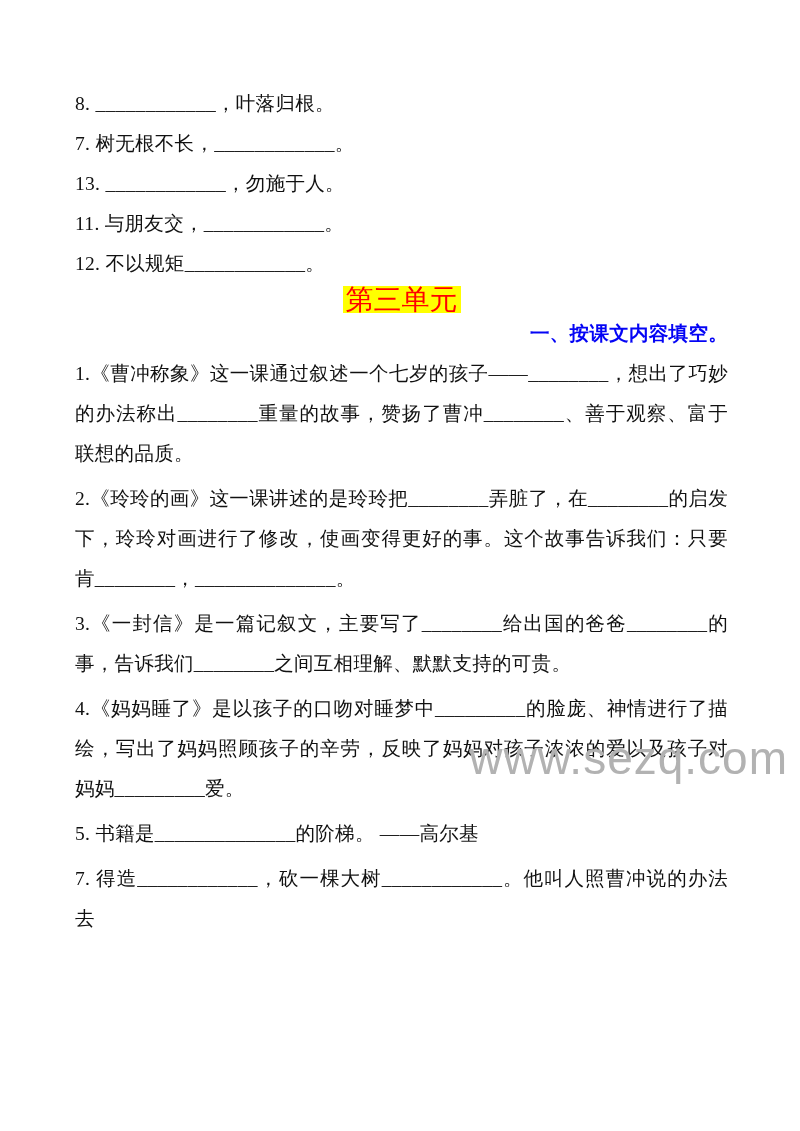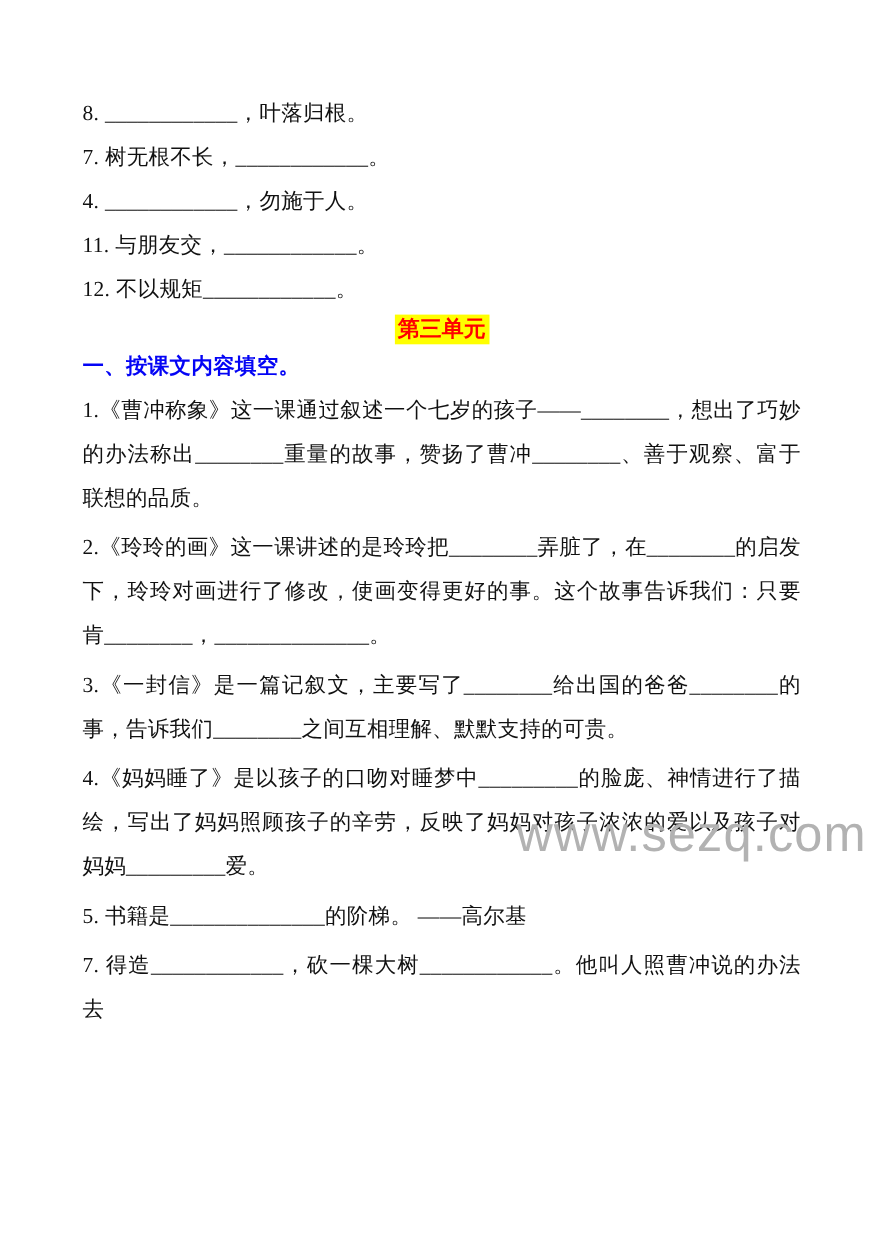"4. ____________，勿施于人。" p { text: 4 -> 13 }
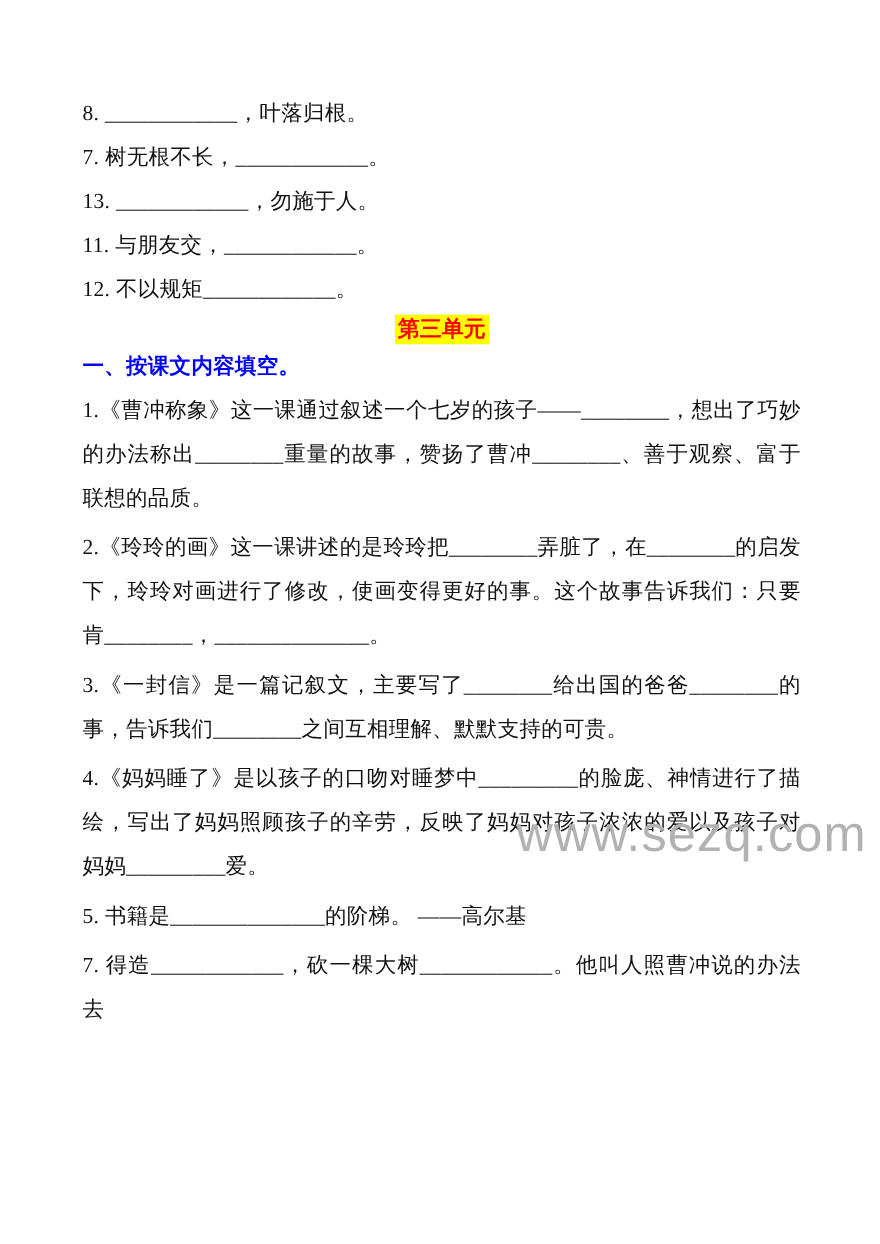"第三单元" .unit-header { font-size: 20px -> 28px; font-weight: bold -> normal }
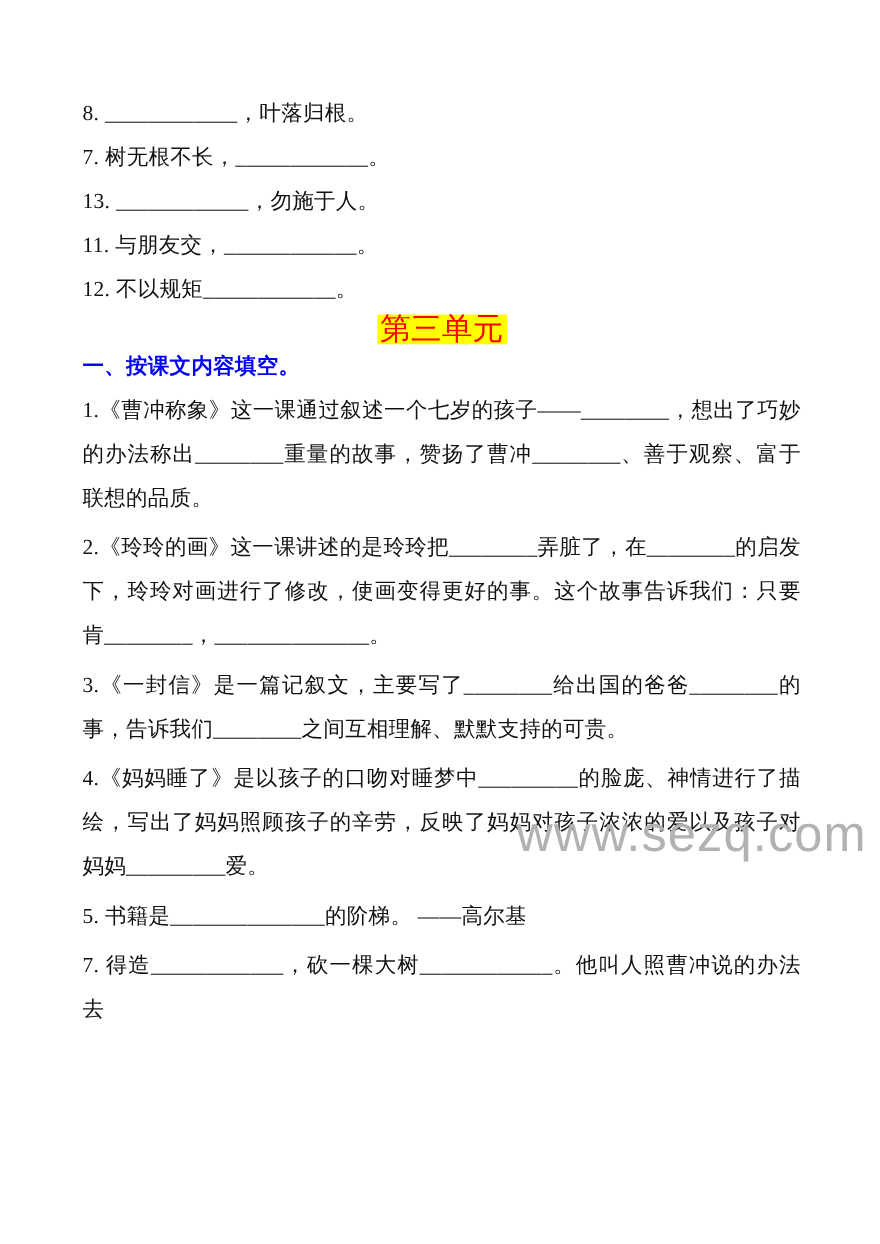"一、按课文内容填空。" .section-header { text-align: left -> right }
